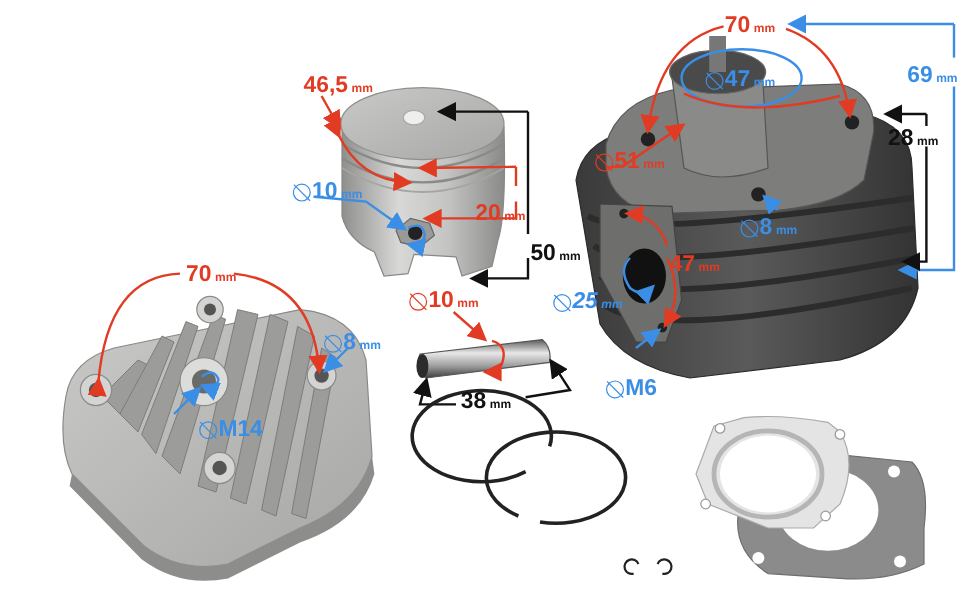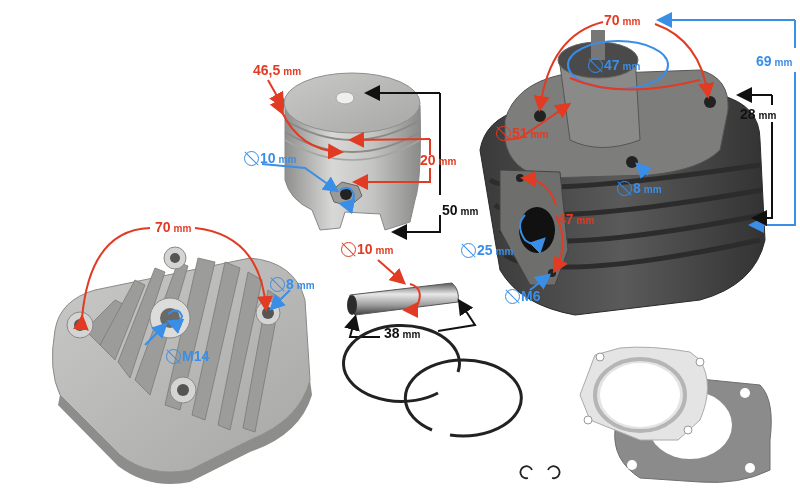"70" .lbl .num { font-size: 14px -> 19px }
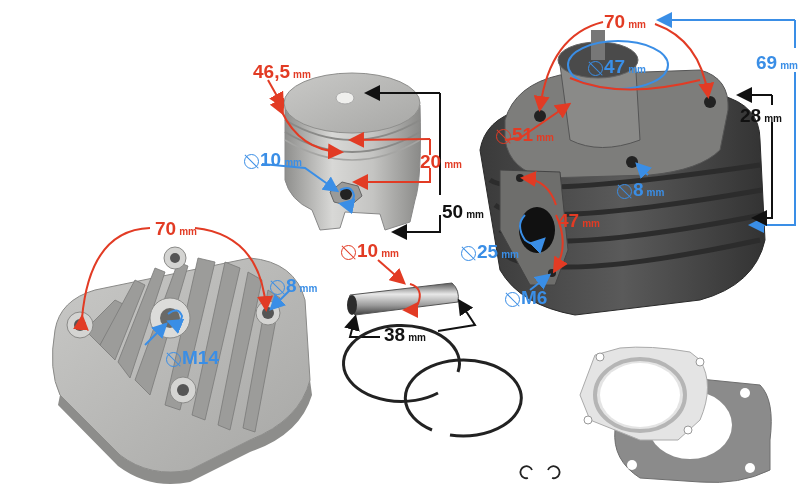"20 mm" div.lbl { margin-left: 24px -> none; top: 152px -> 168px }
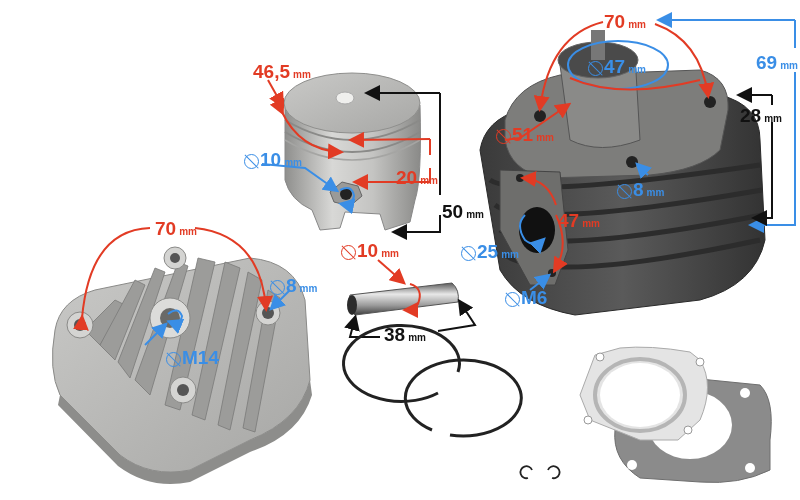"25 mm" div.lbl { font-style: none -> italic }
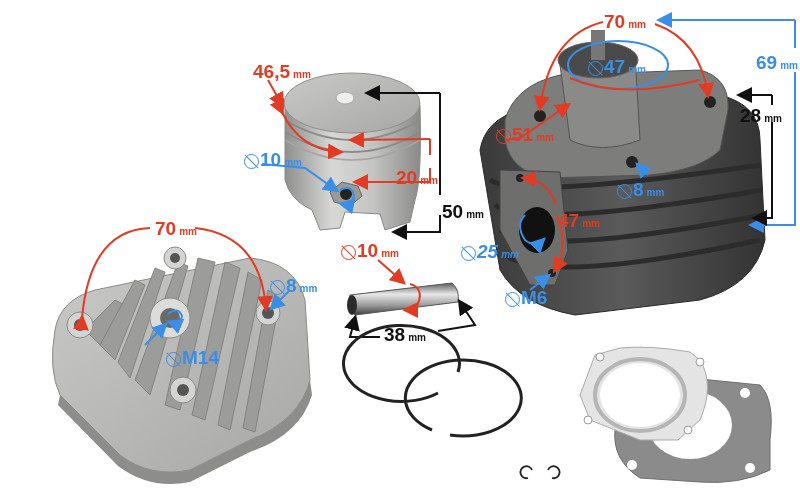"M6" div.lbl { top: 288px -> 314px }
